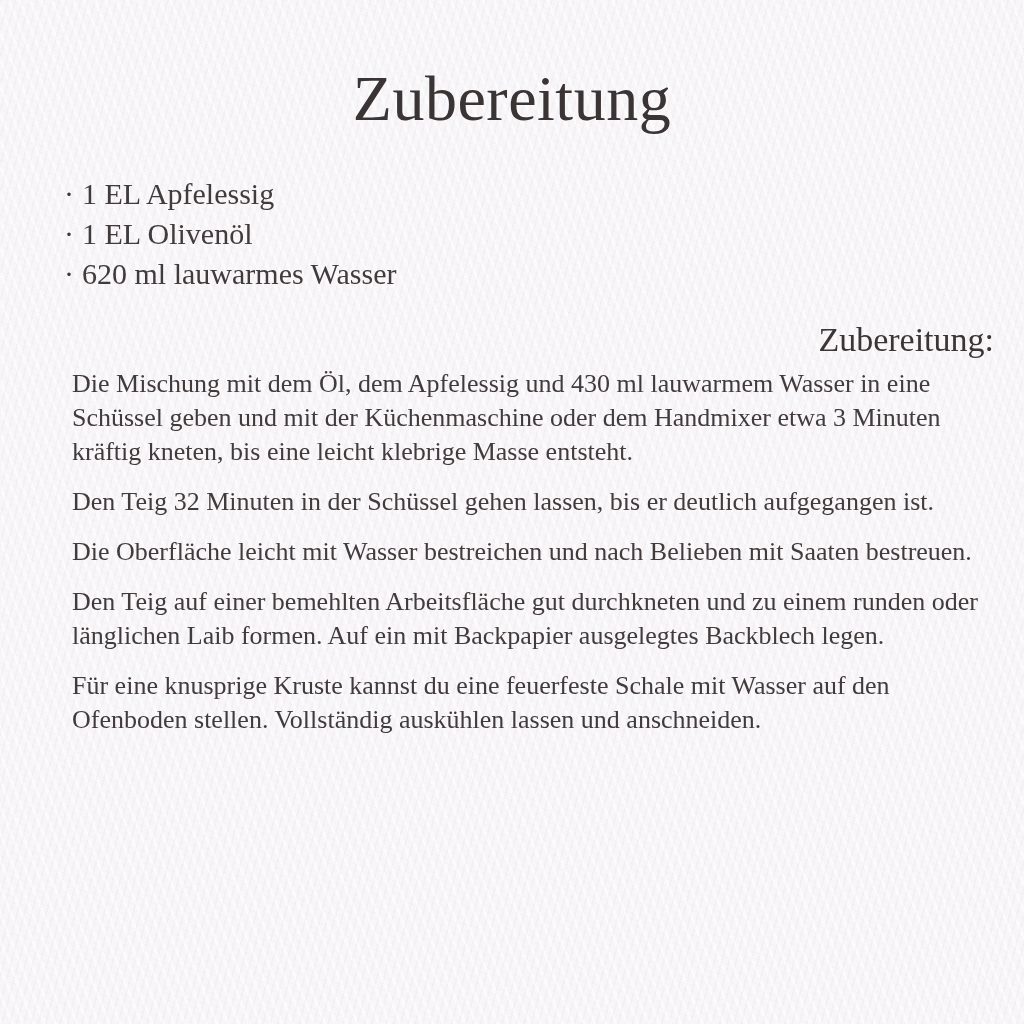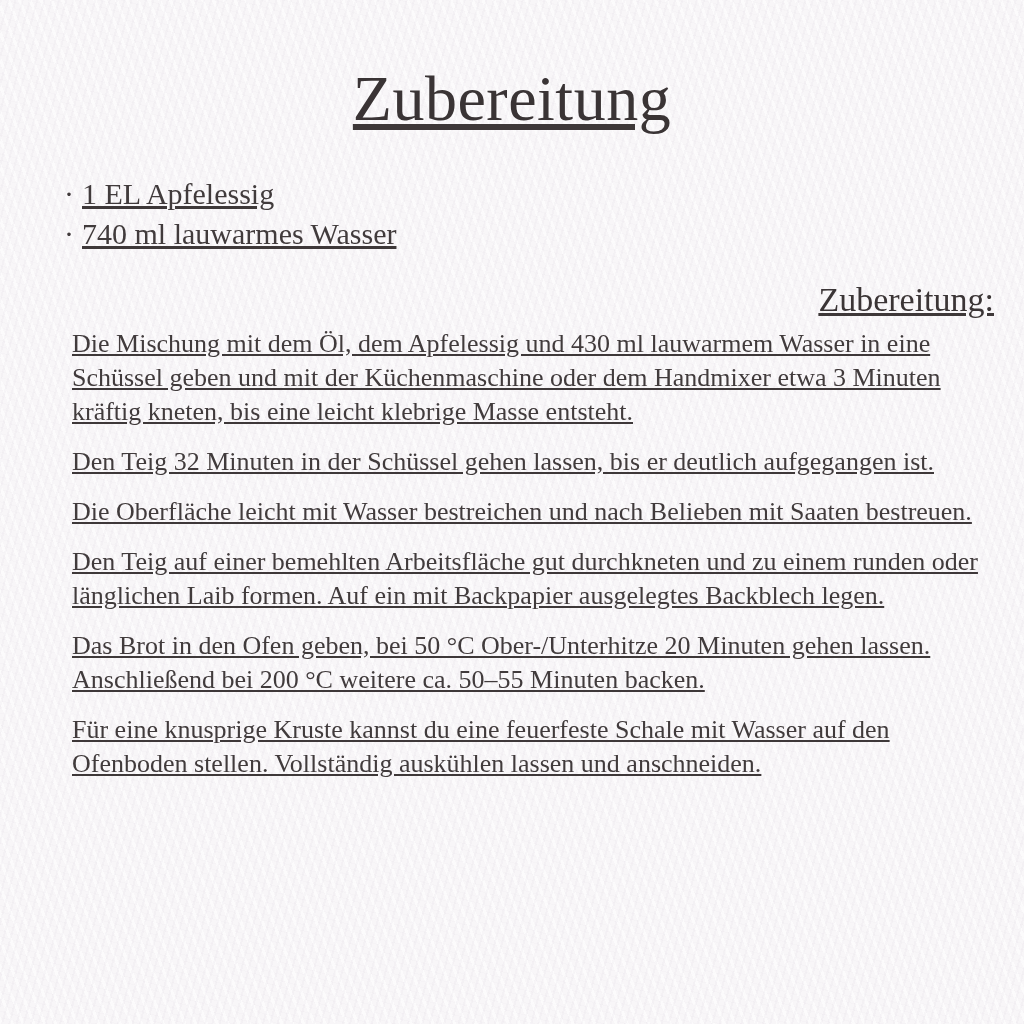"Zubereitung" .page { text-decoration: underline -> none }
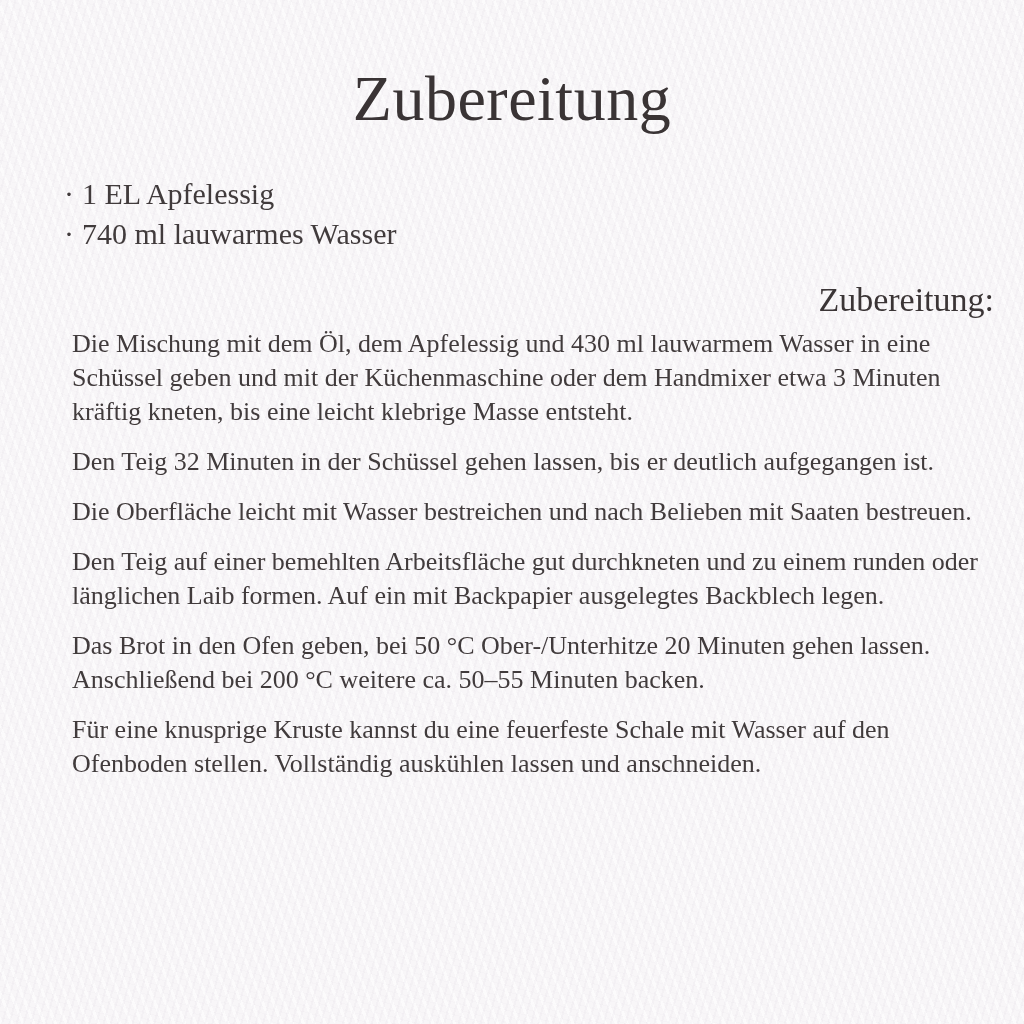"· 1 EL Olivenöl" li { html: none -> <li> <span>·</span><span>1 EL Olivenöl</span> </li> }
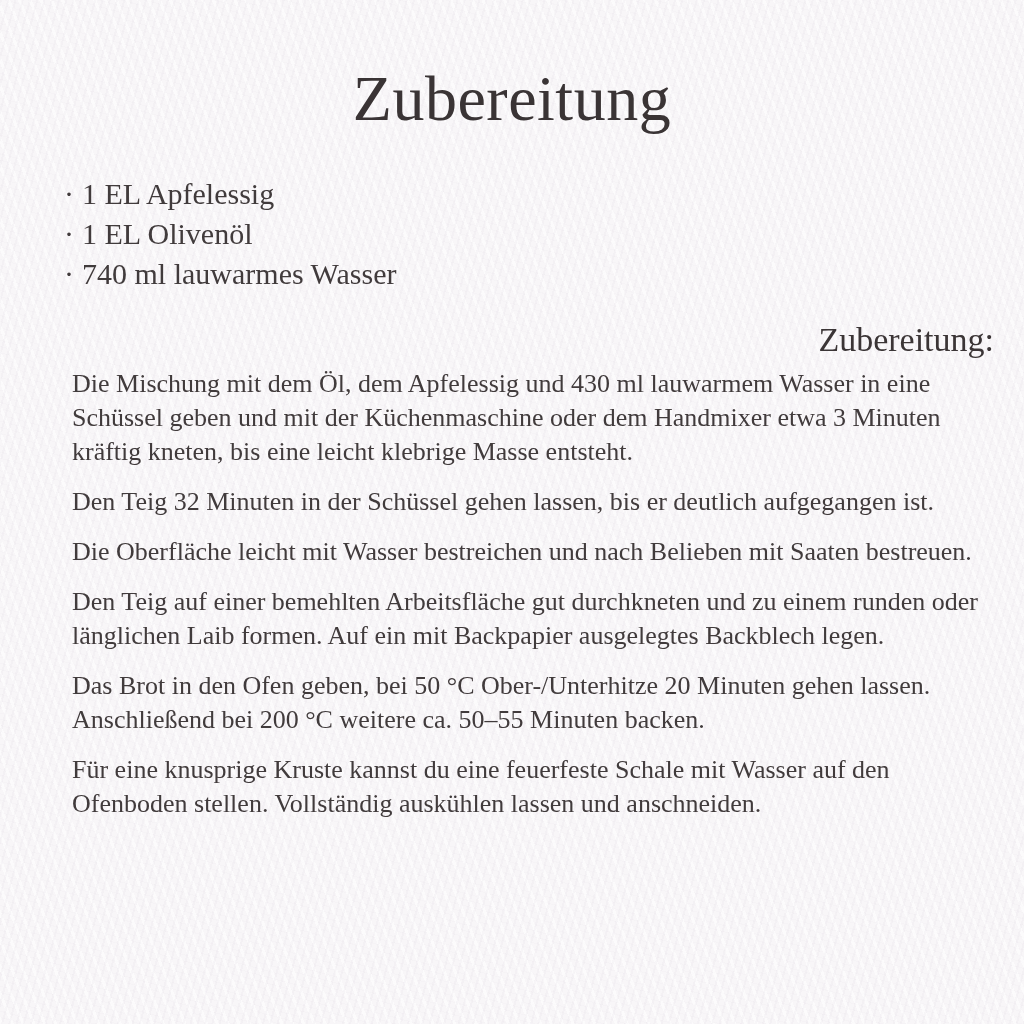"740 ml lauwarmes Wasser" span { text: 740 -> 620 }
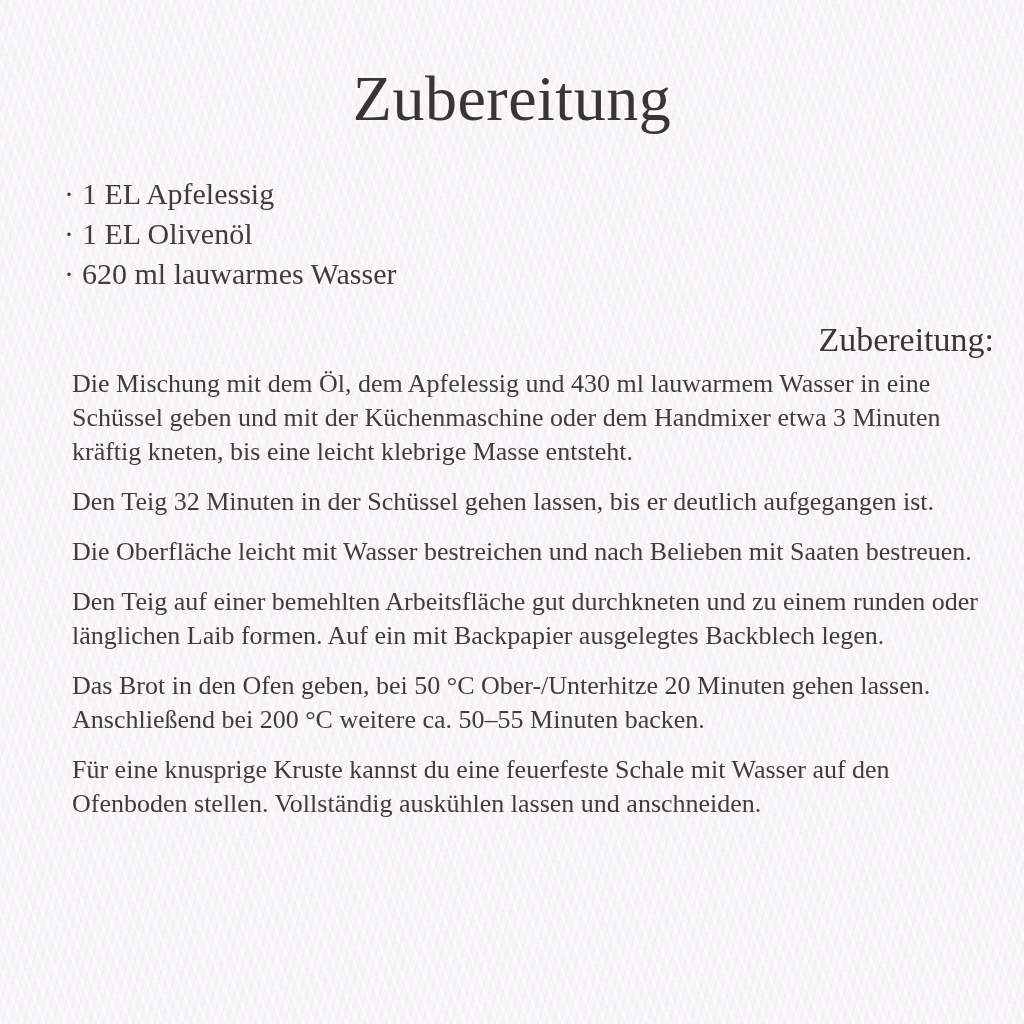"Das Brot in den Ofen" p.body-paragraph { html: <p>Das Brot in den Ofen geben, bei 50 °C Ober-/Unterhitze 20 Minuten gehen lassen. Anschließend bei 200 °C weitere ca. 50–55 Minuten backen.</p> -> none }
